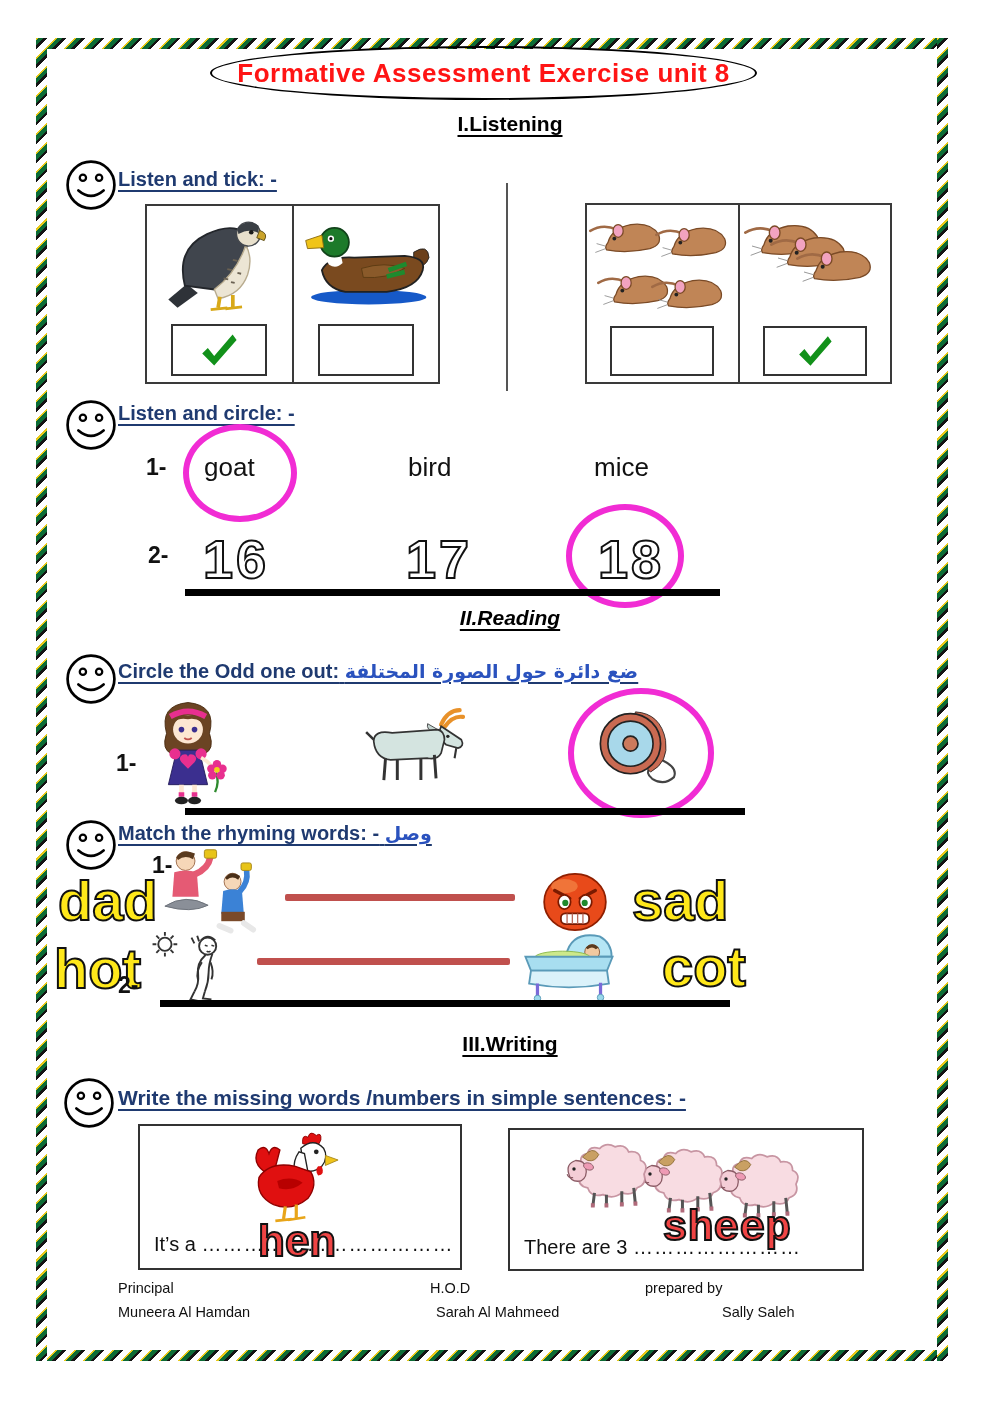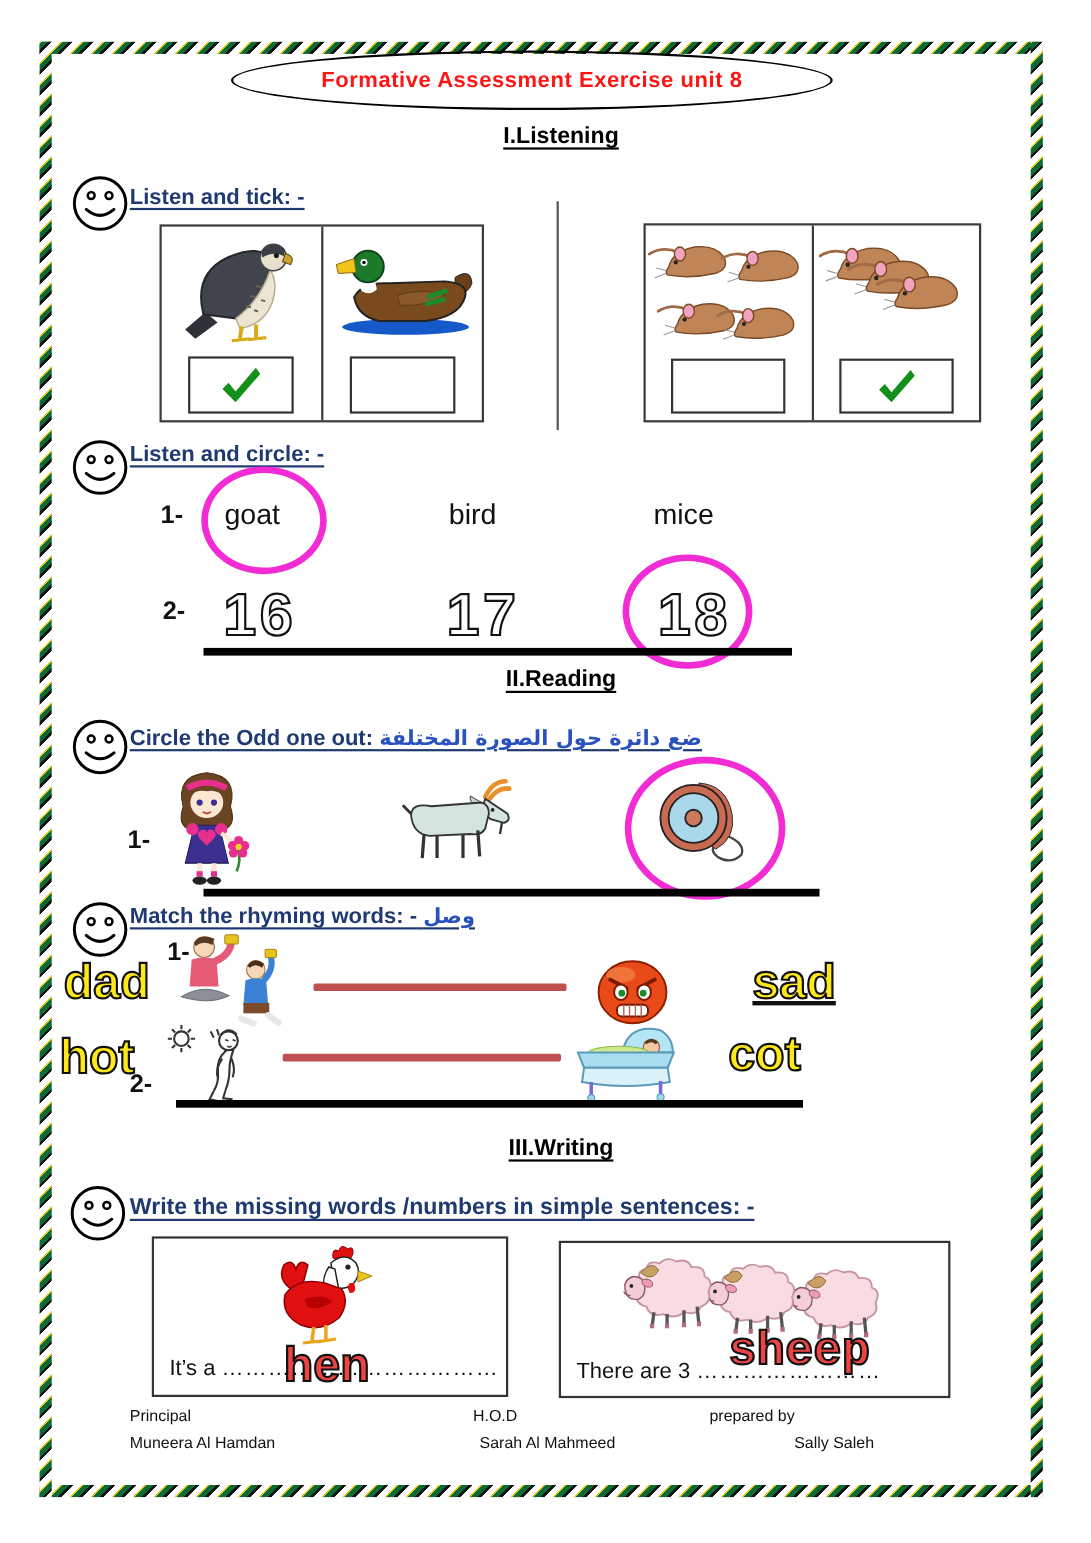"Formative Assessment Exercise unit 8" .title-text { font-size: 20px -> 26px }
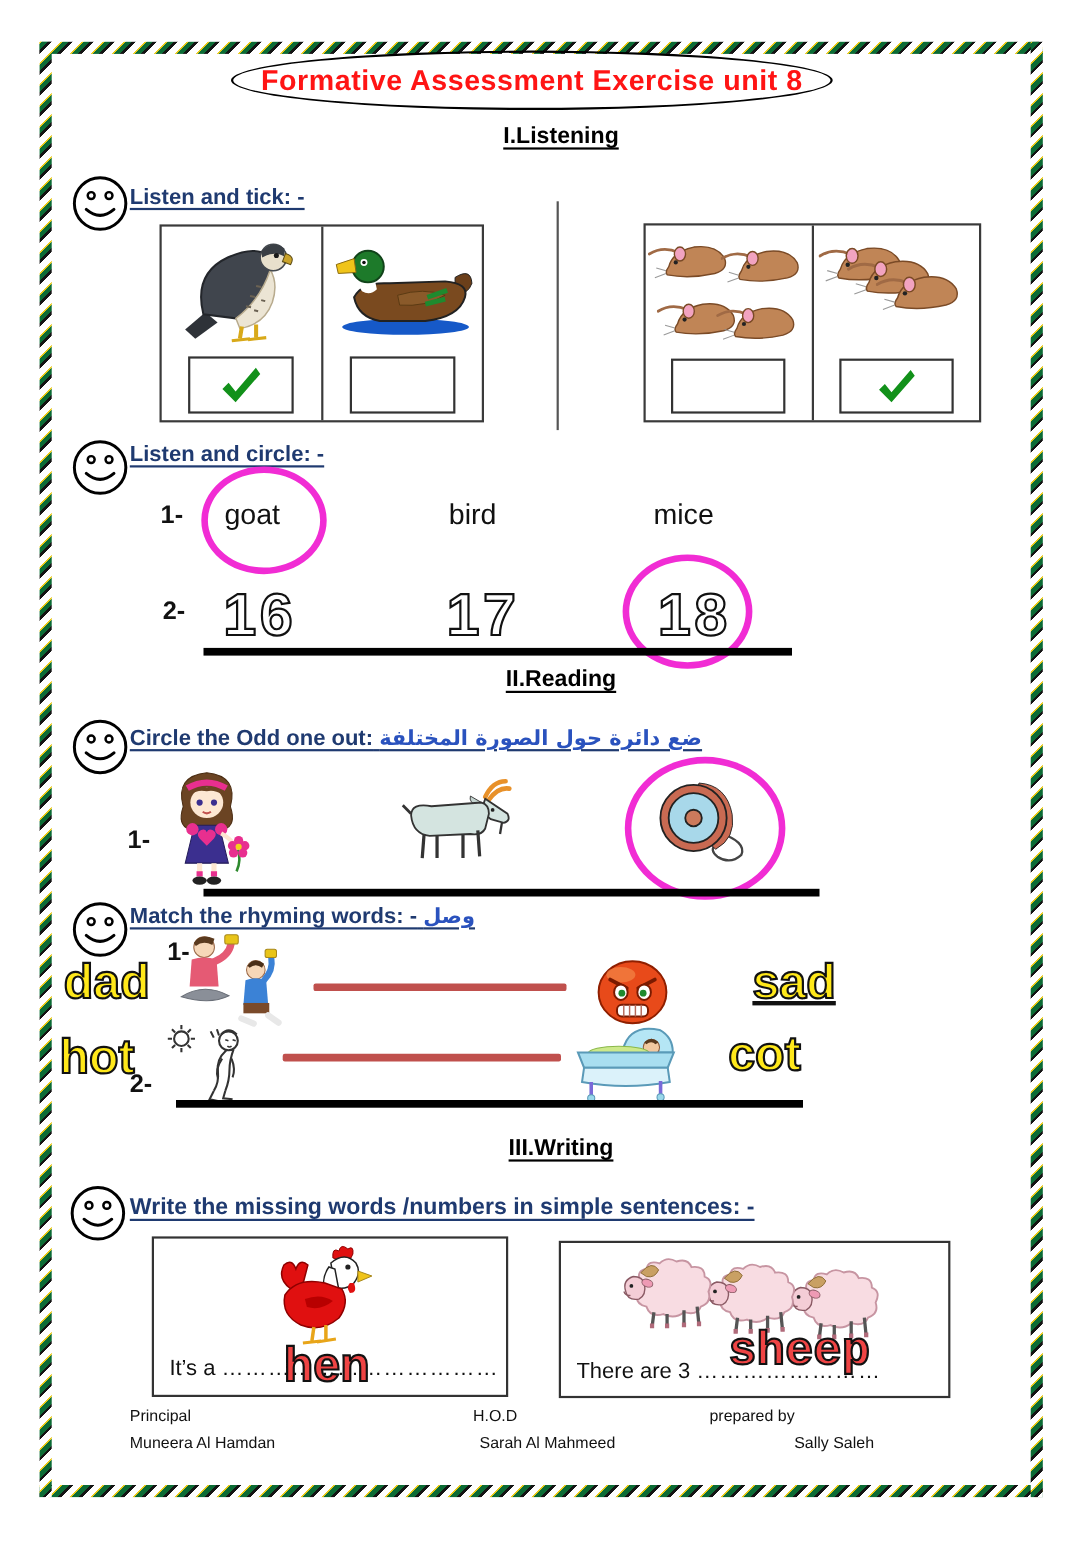"II.Reading" div.h-center { font-style: none -> italic }
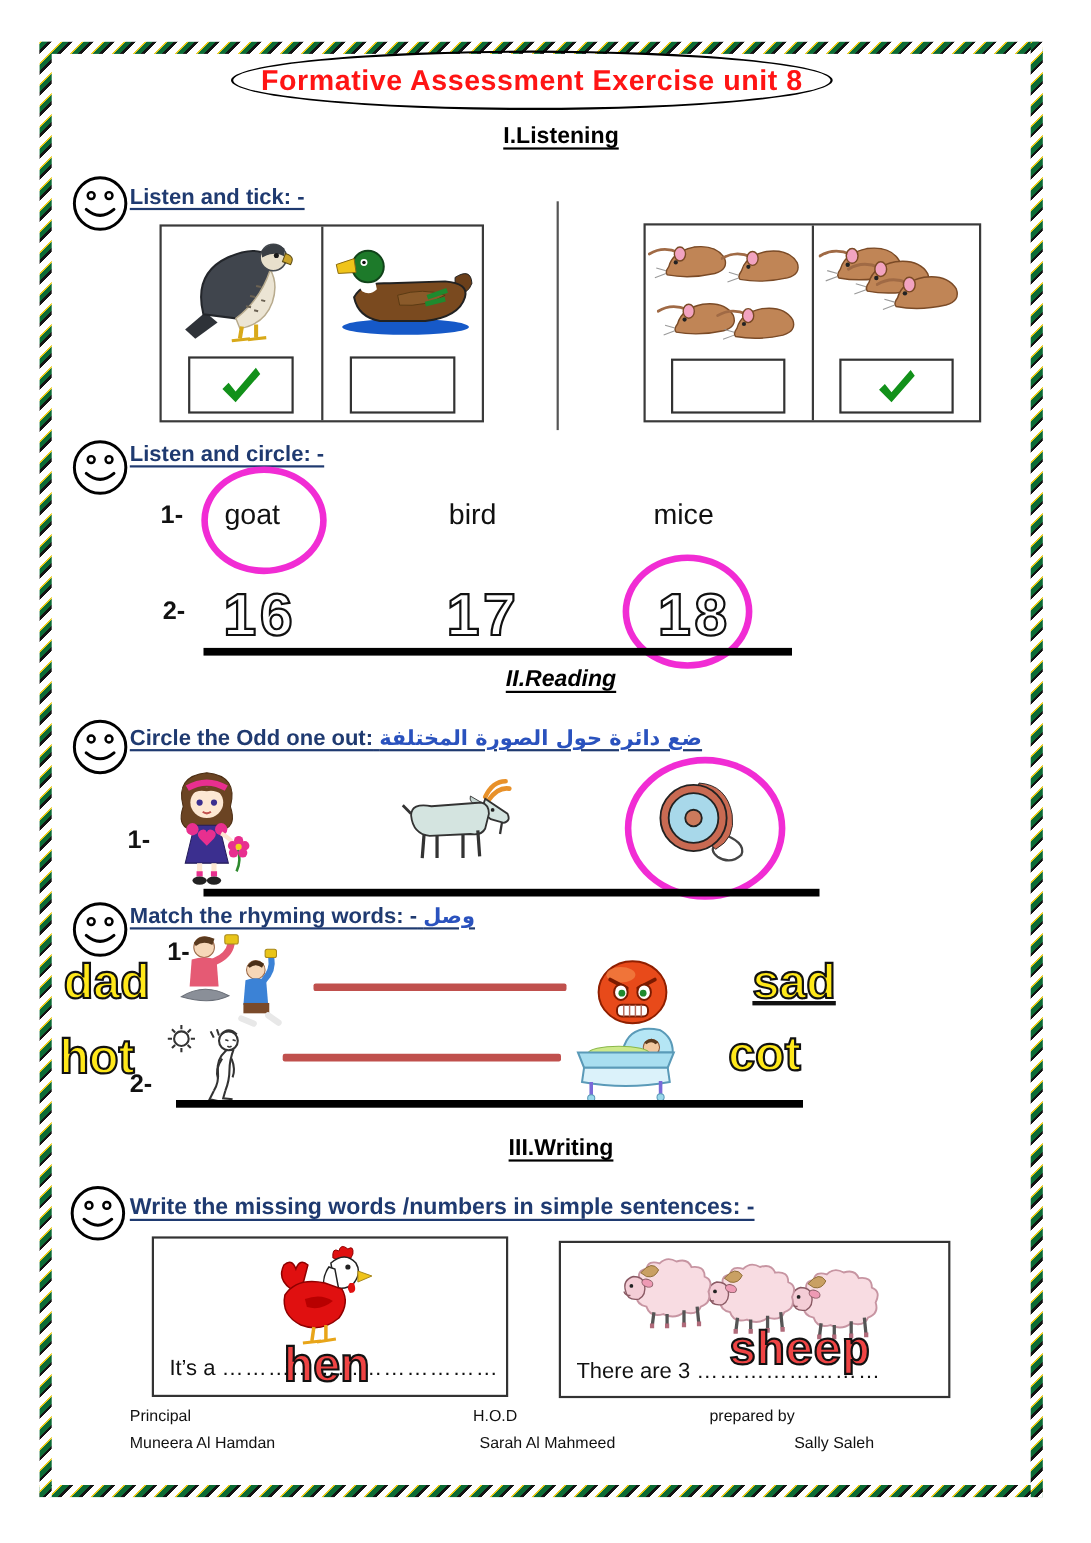"dad" .yword { font-size: 44px -> 56px }
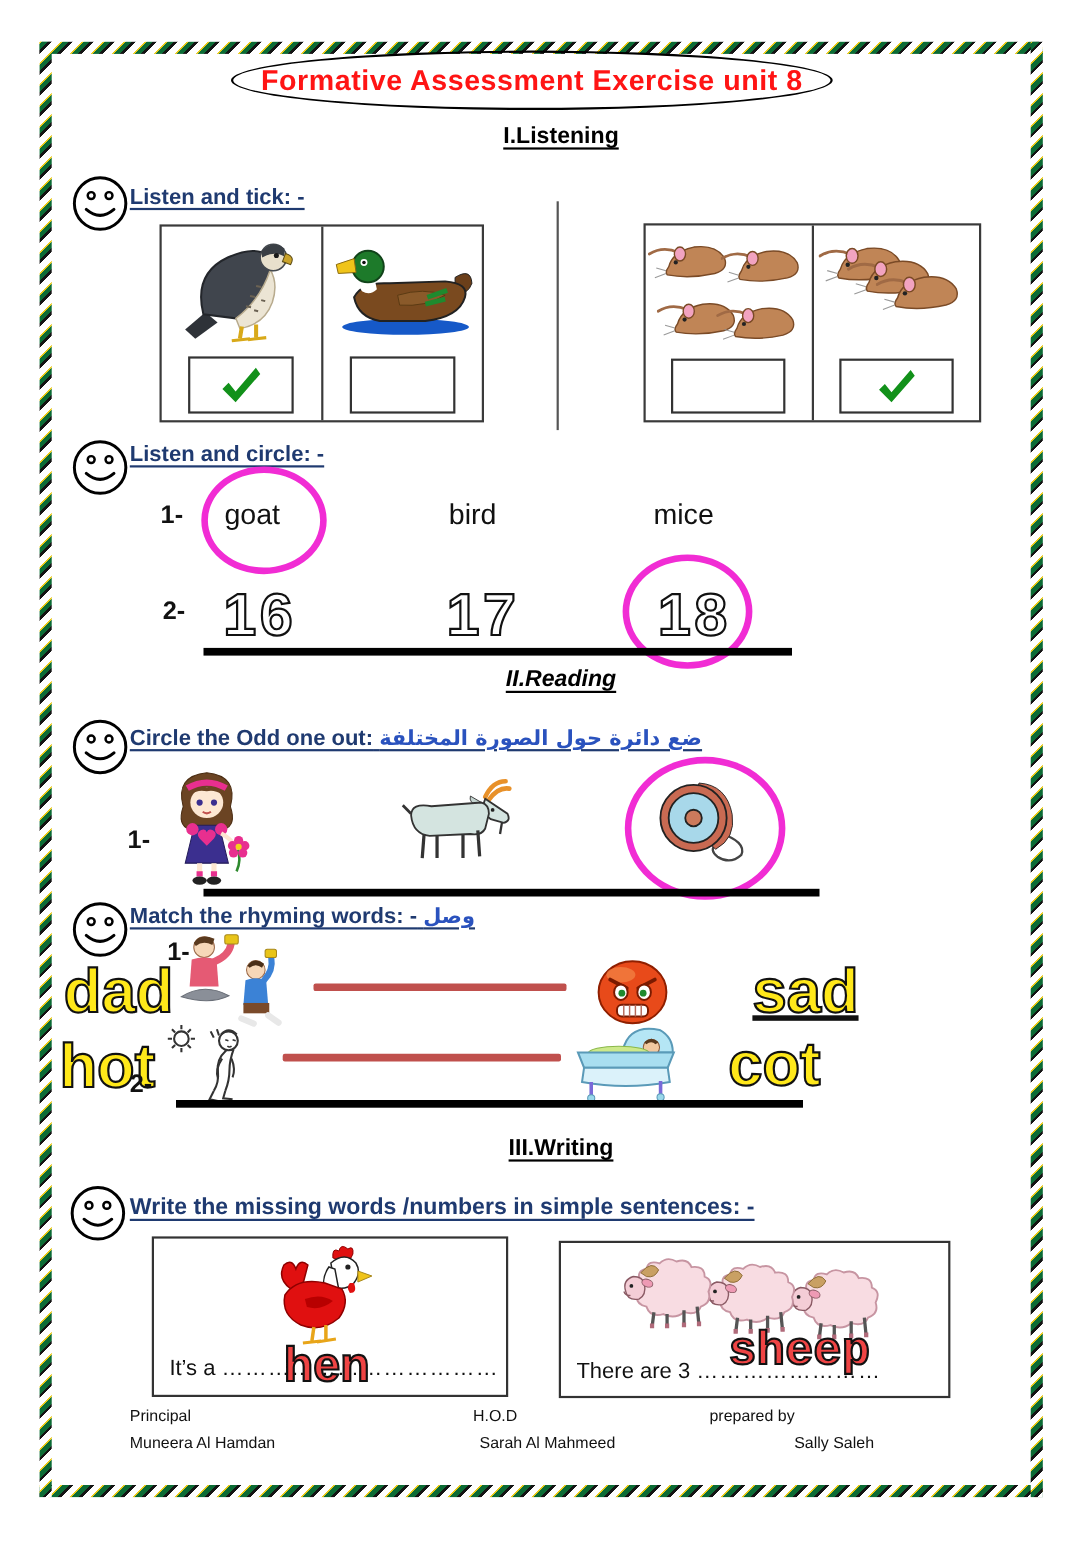"sad" div.yword { left: 684px -> 632px; text-decoration: underline -> none }
